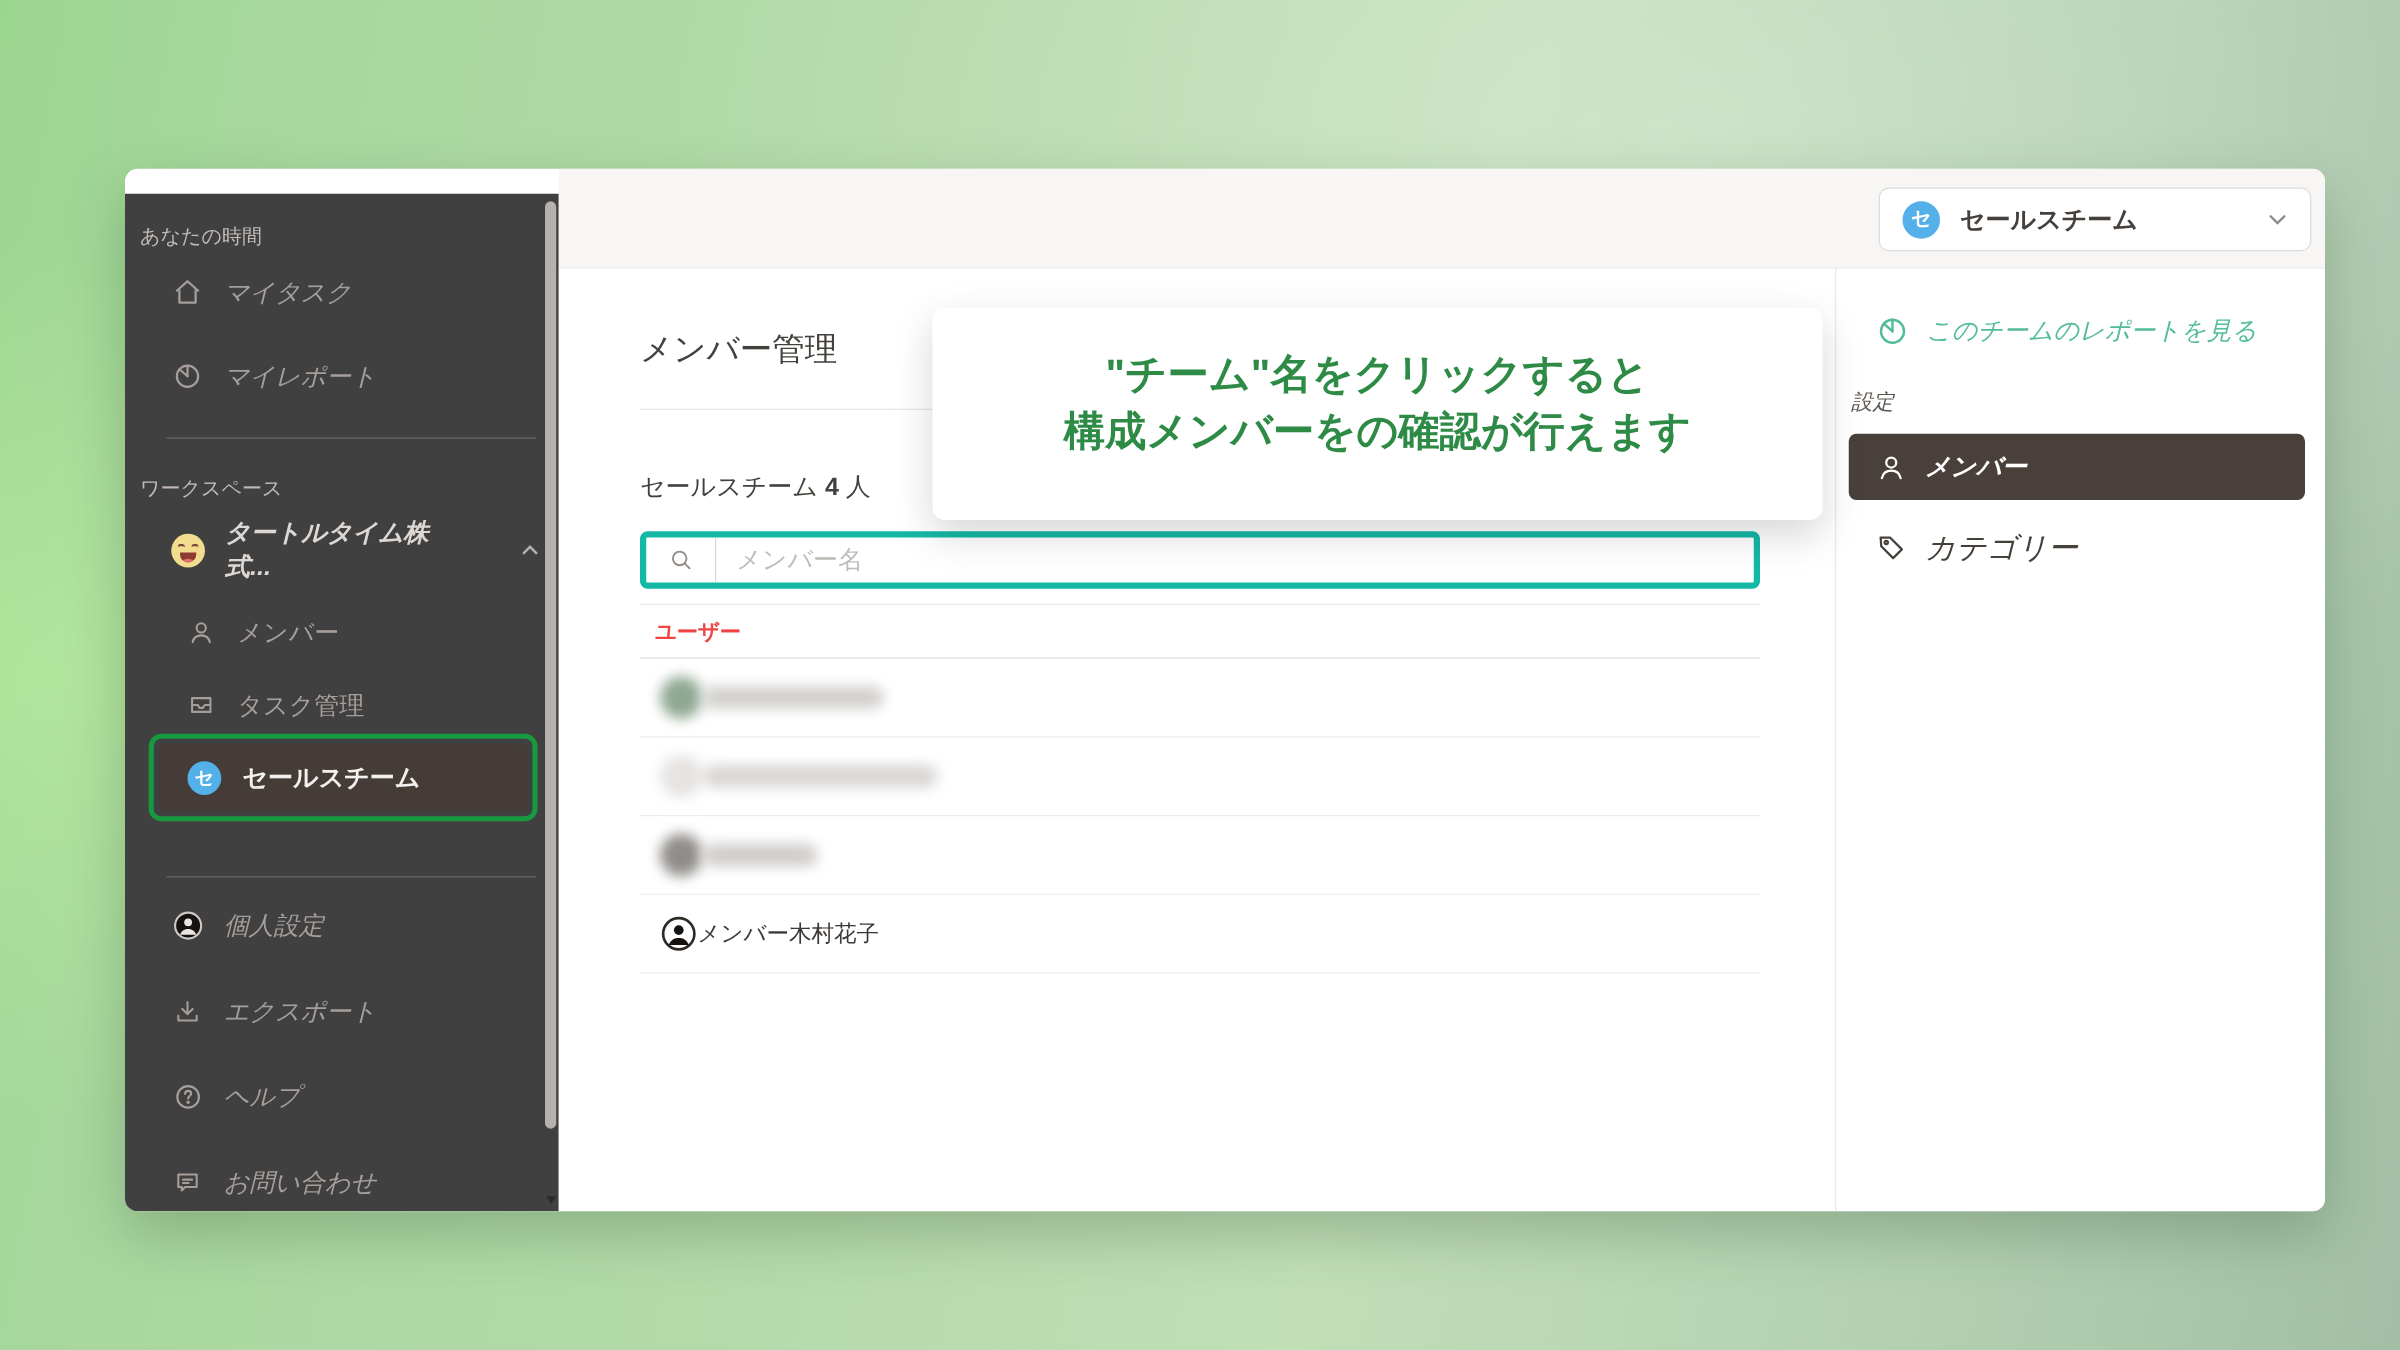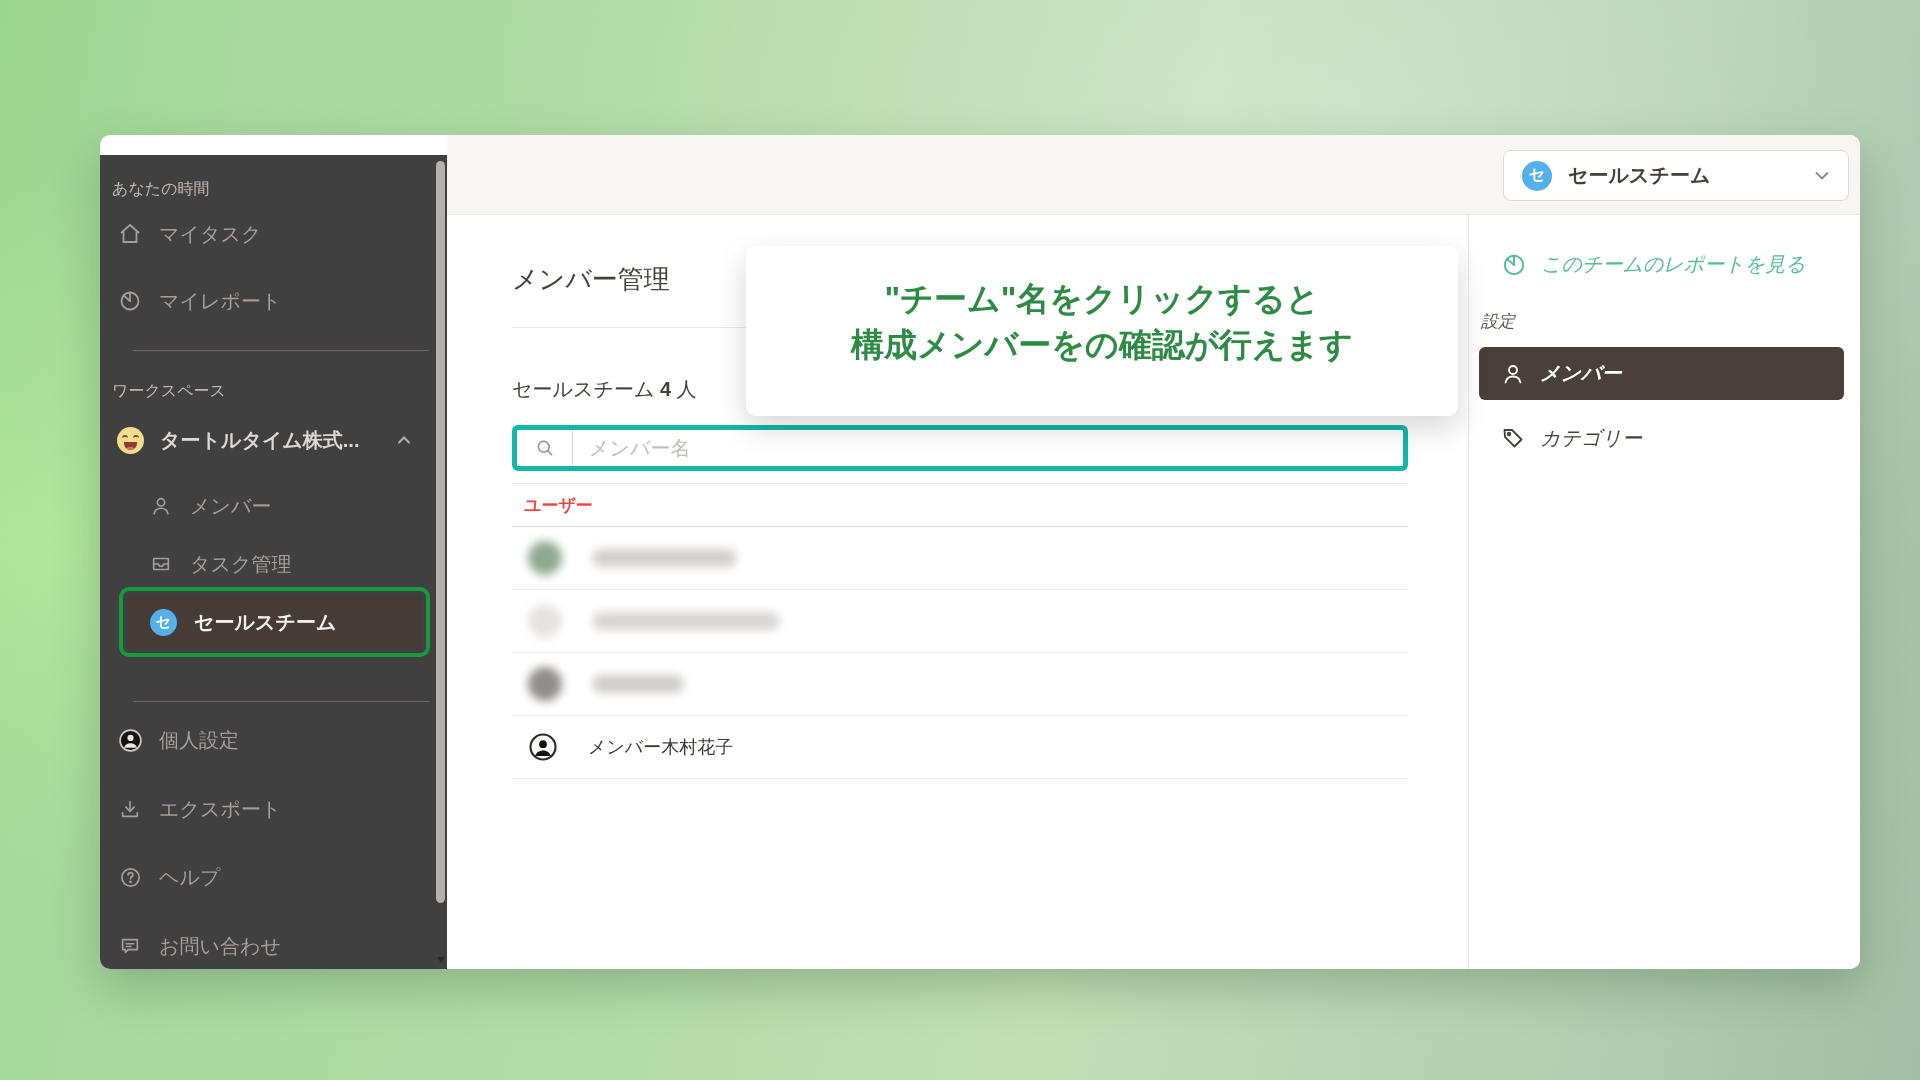"マイタスク" .lvl1 { font-style: none -> italic; padding-left: 17px -> 37px }
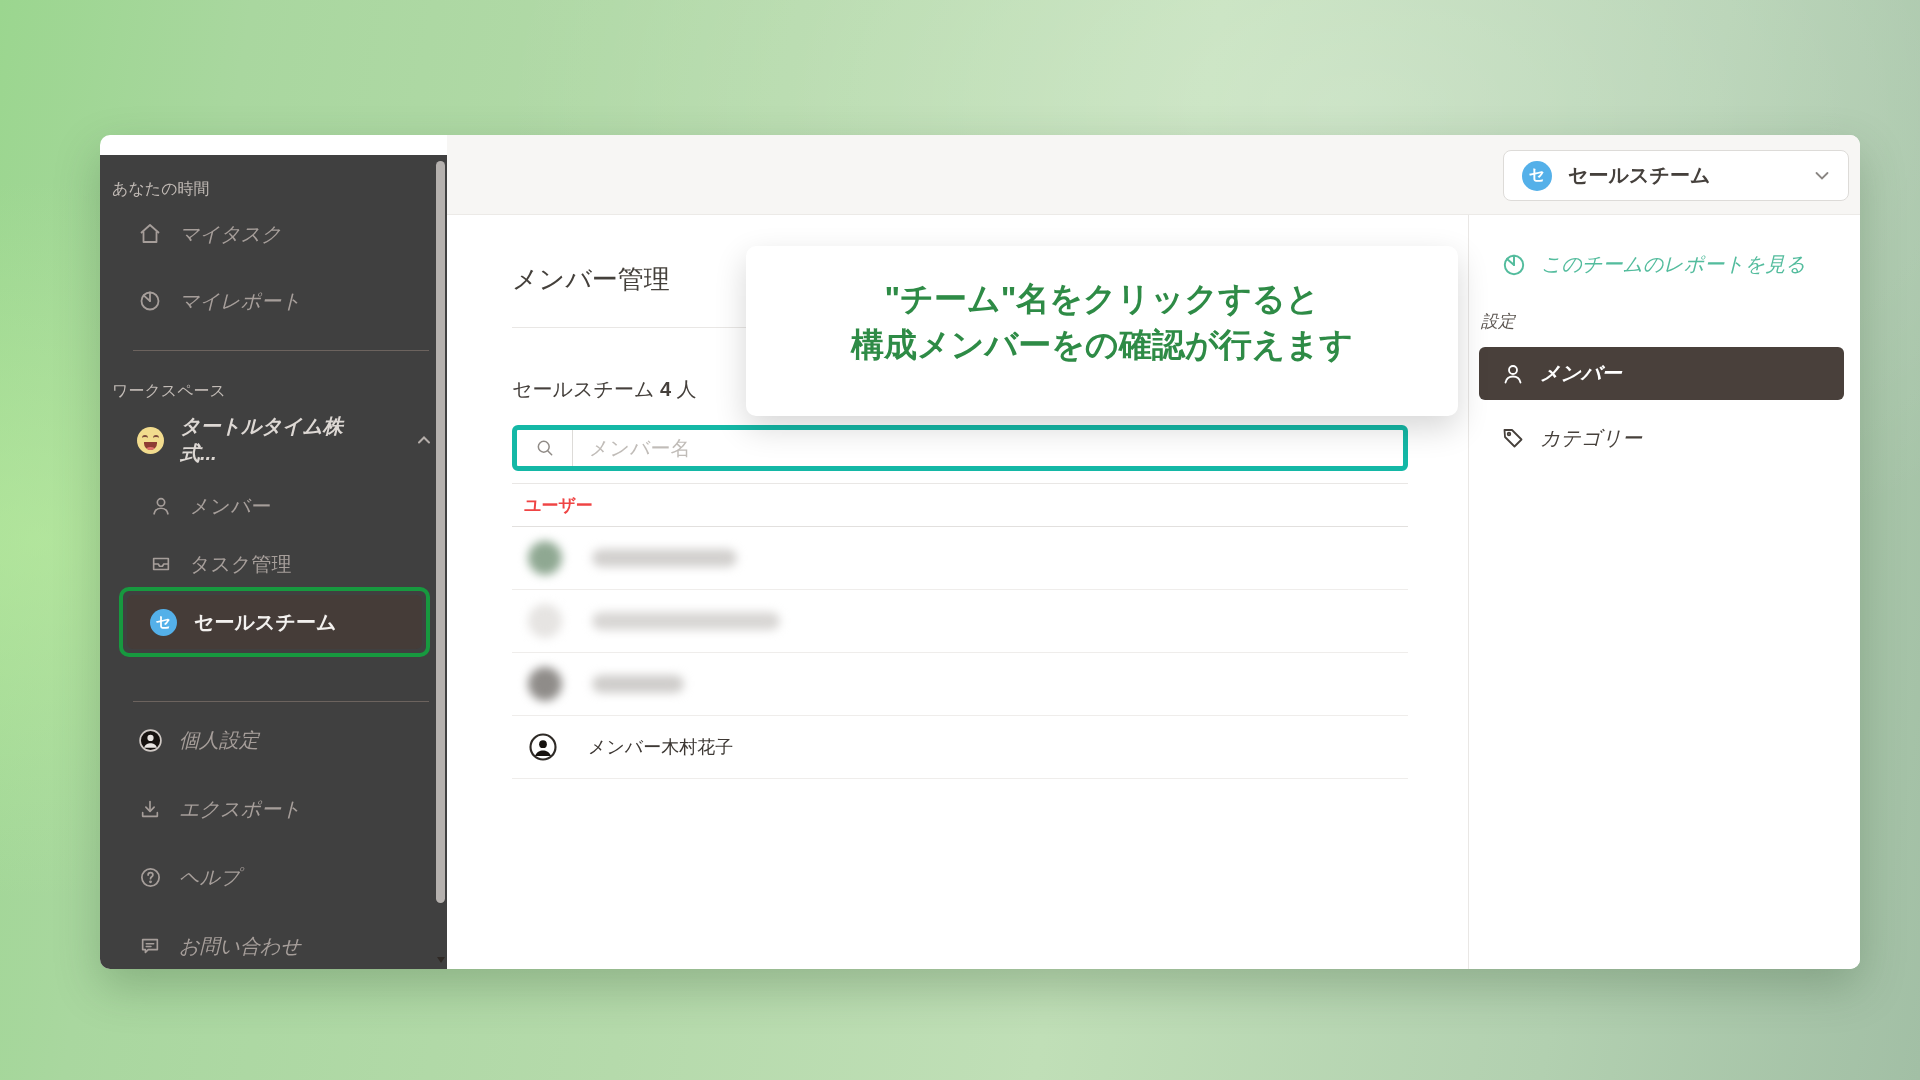"カテゴリー" .rp-item { font-size: 20px -> 24px }
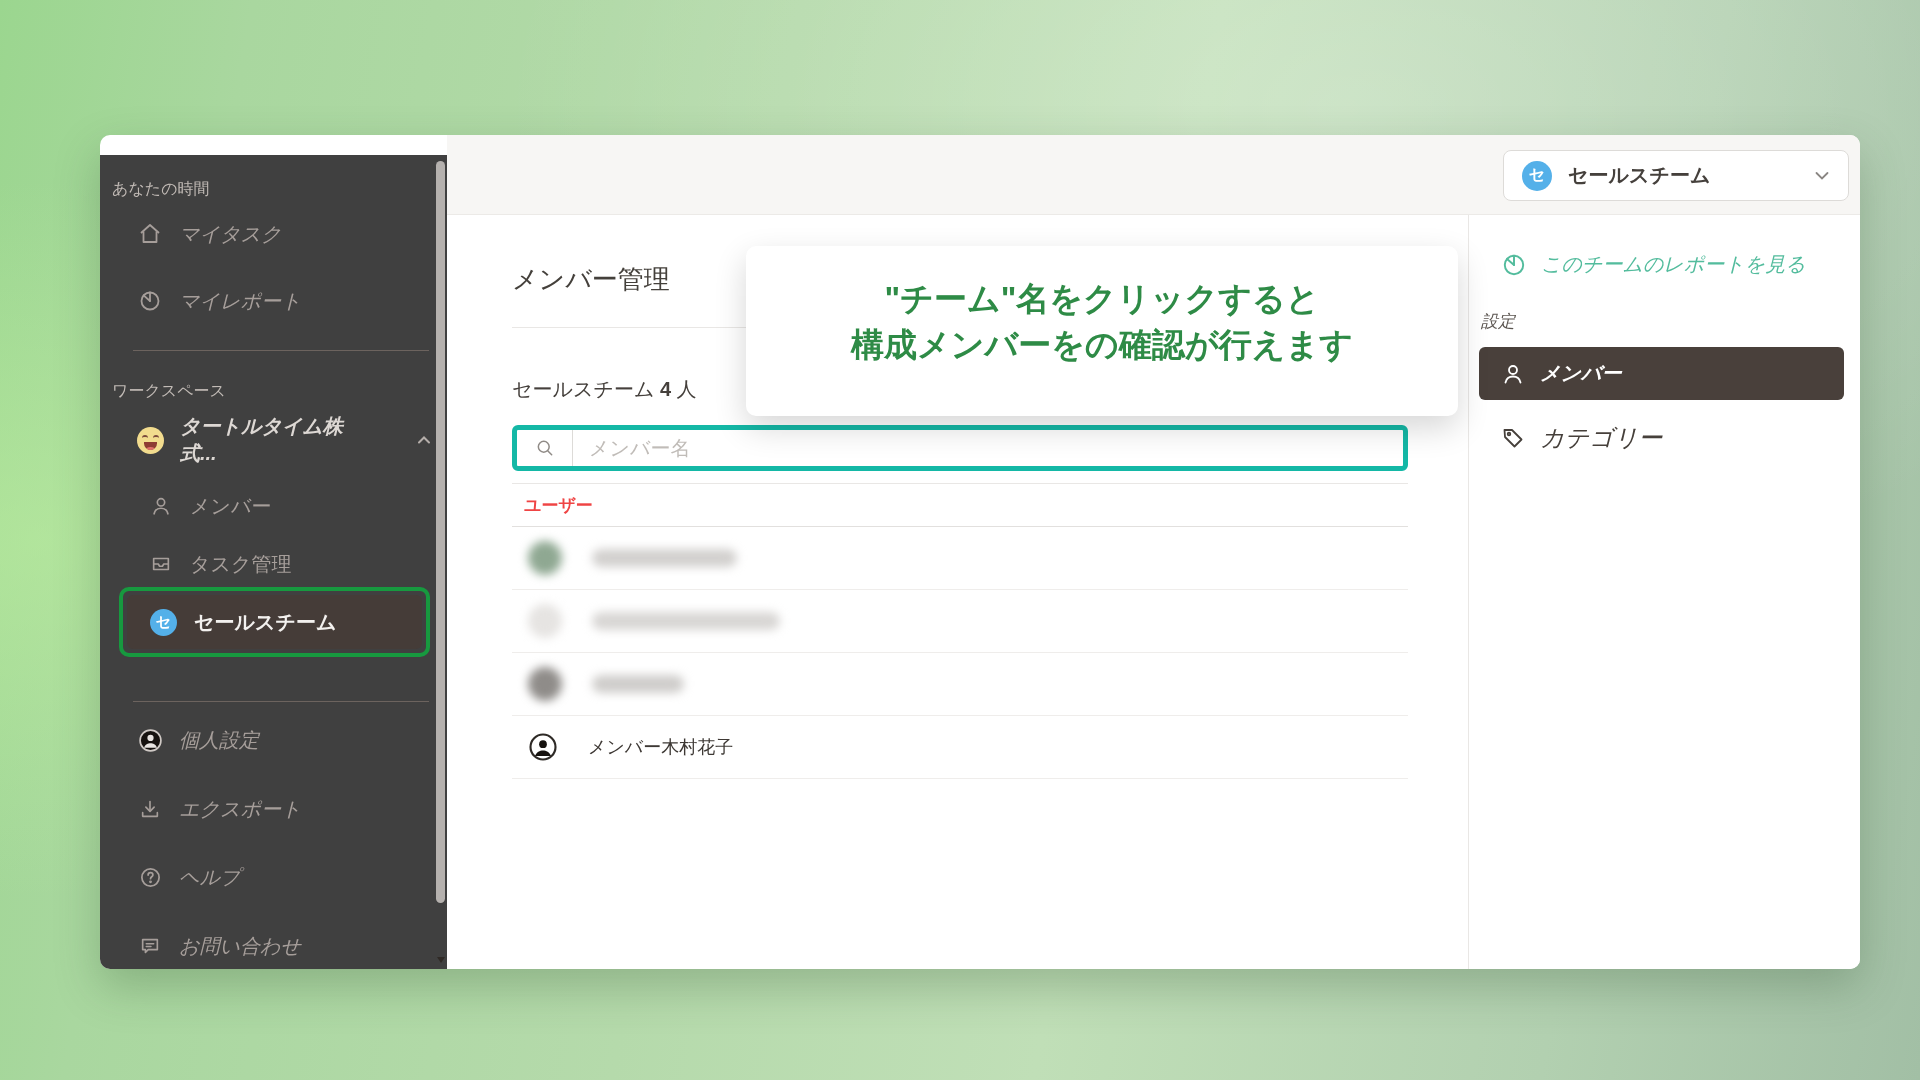"メンバー木村花子" .trow { gap: 30px -> none }
